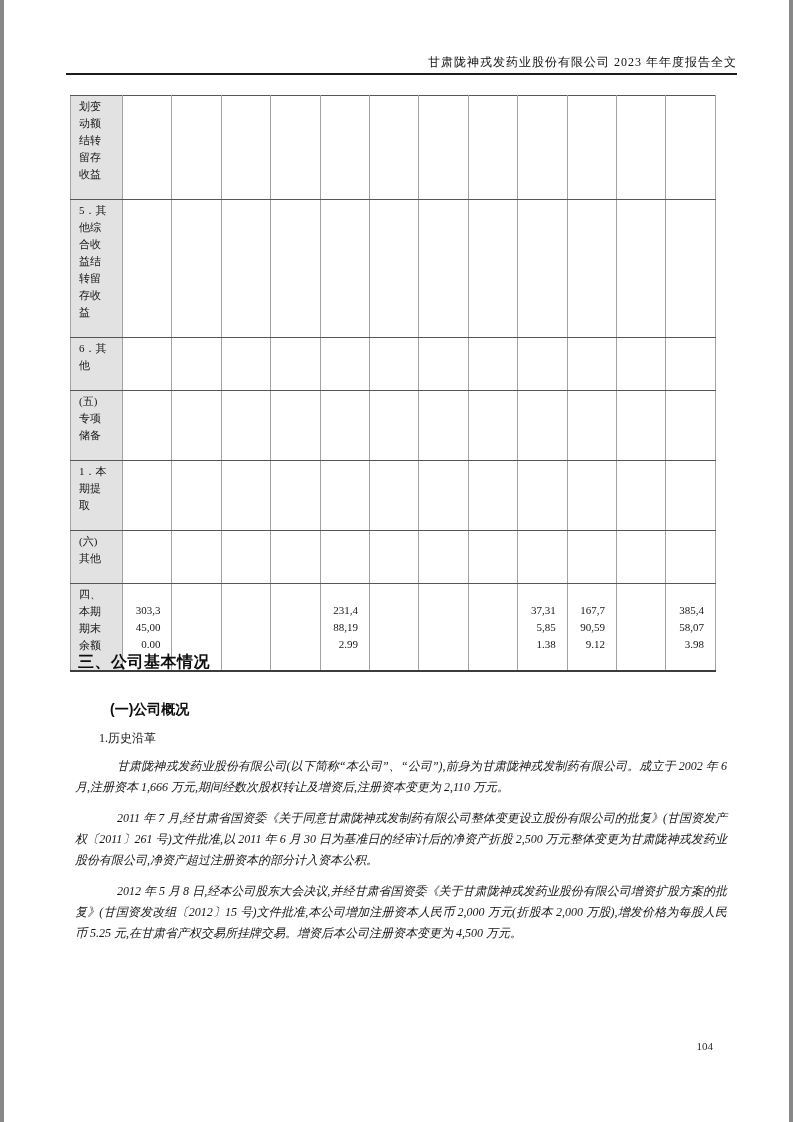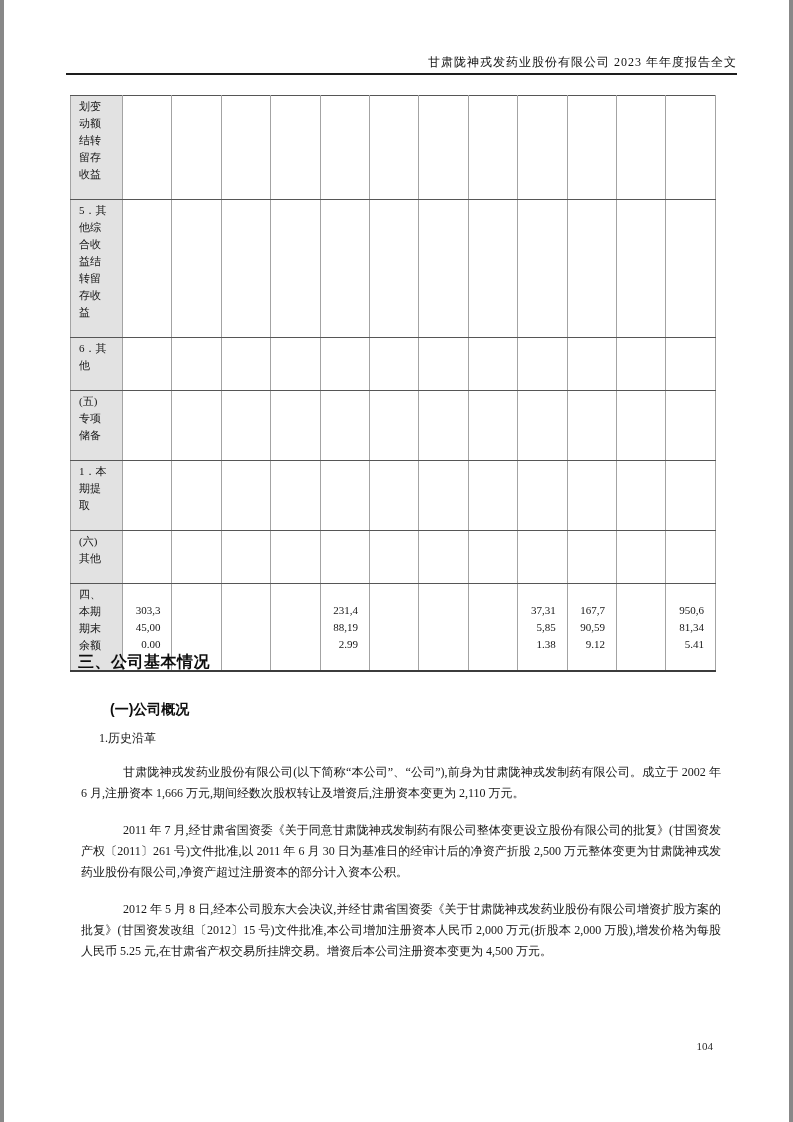"950,681,345.41" td.value-cell { text: 950,681,345.41 -> 385,458,073.98 }
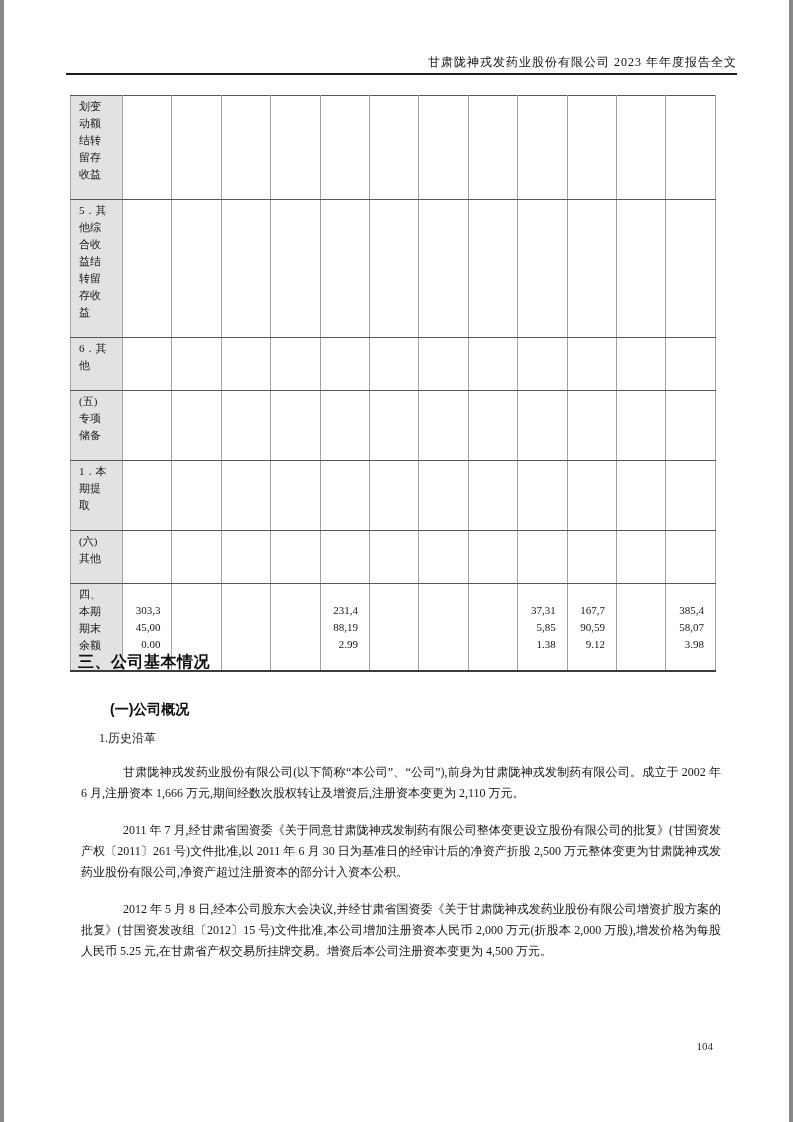"甘肃陇神戎发药业股份有限公司(以下简称“本公司”、“公司”),前身为甘肃陇神戎发" .history-text p { font-style: none -> italic; margin: 16px -> 10px }
